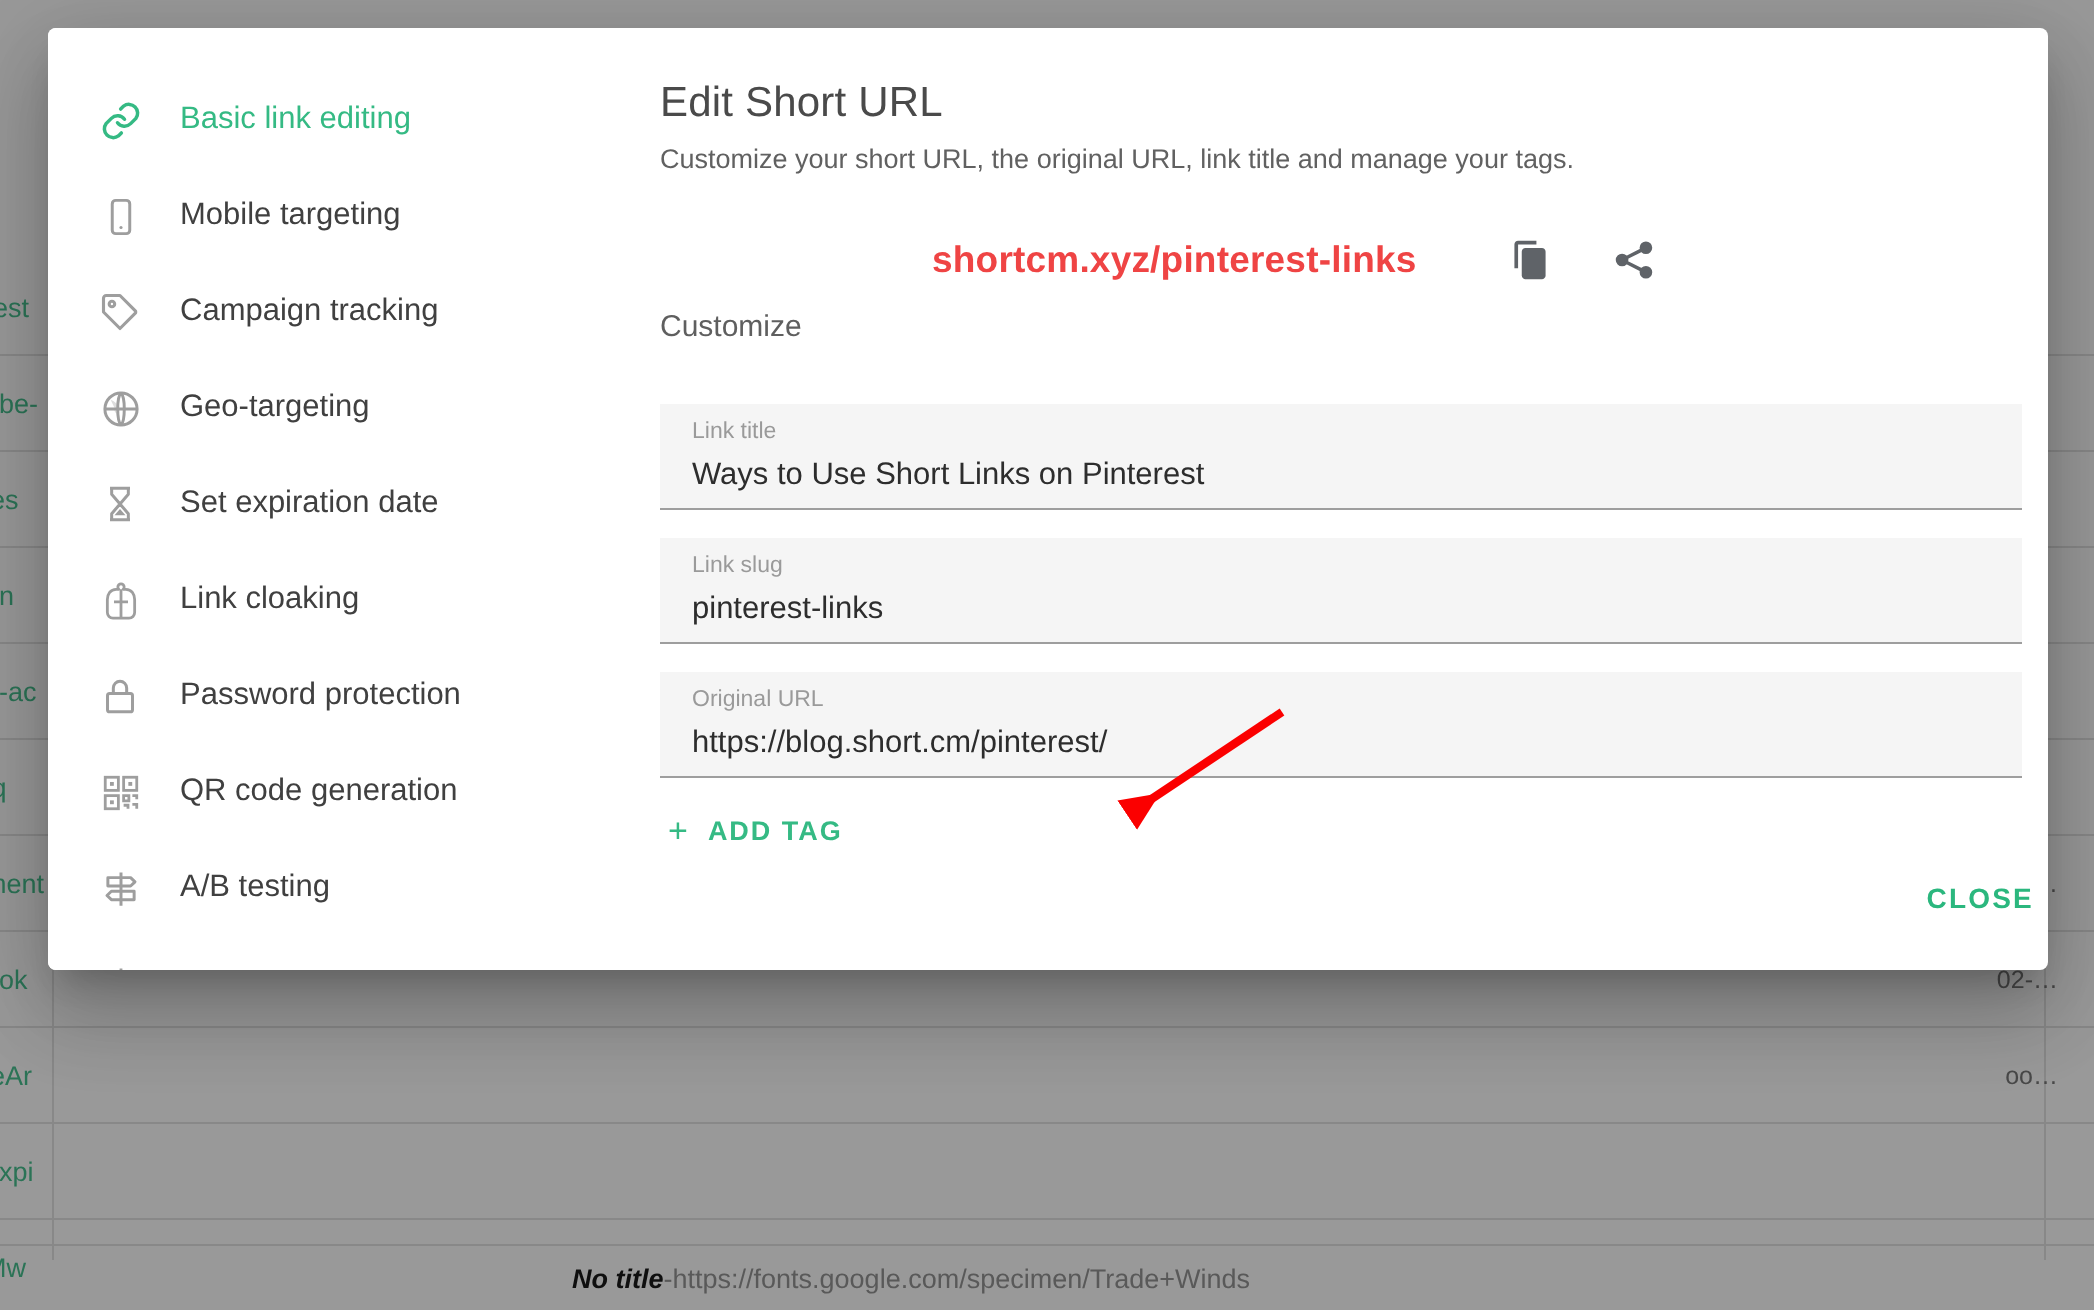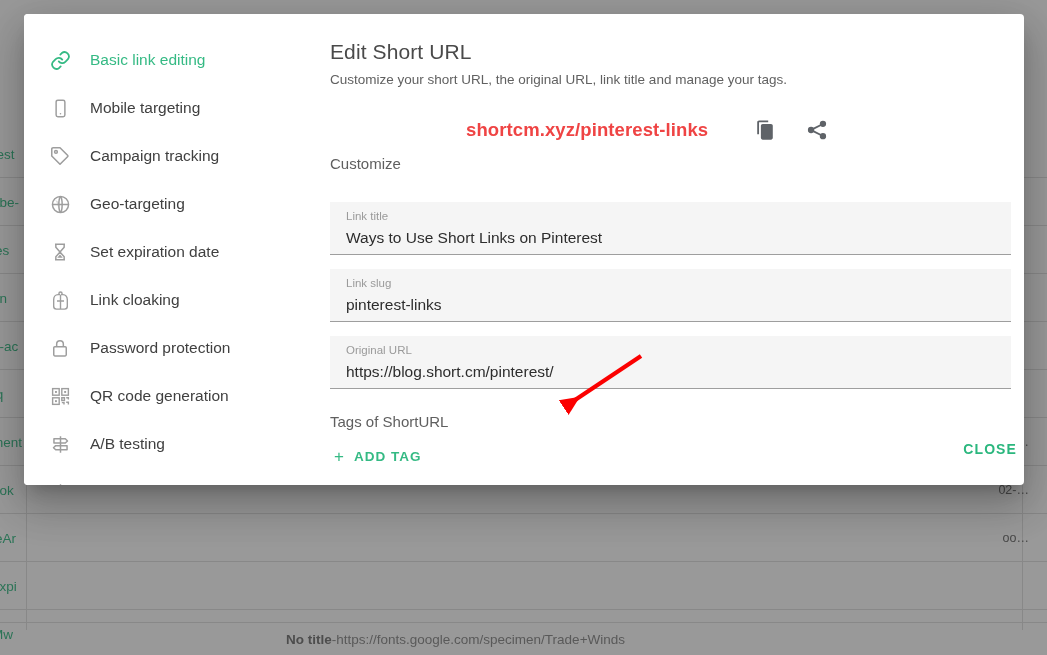"Tags of ShortURL" div { html: <div>Tags of ShortURL</div> -> none }
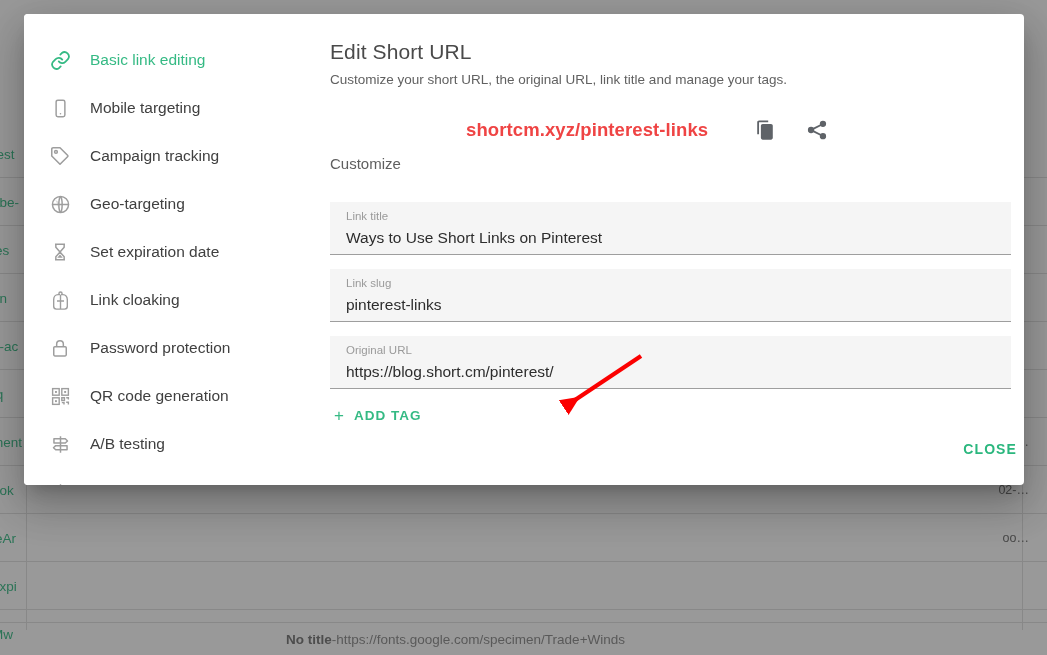"No title" #bg-last-row .nt-strong { color: #737373 -> #000000; font-style: none -> italic }
